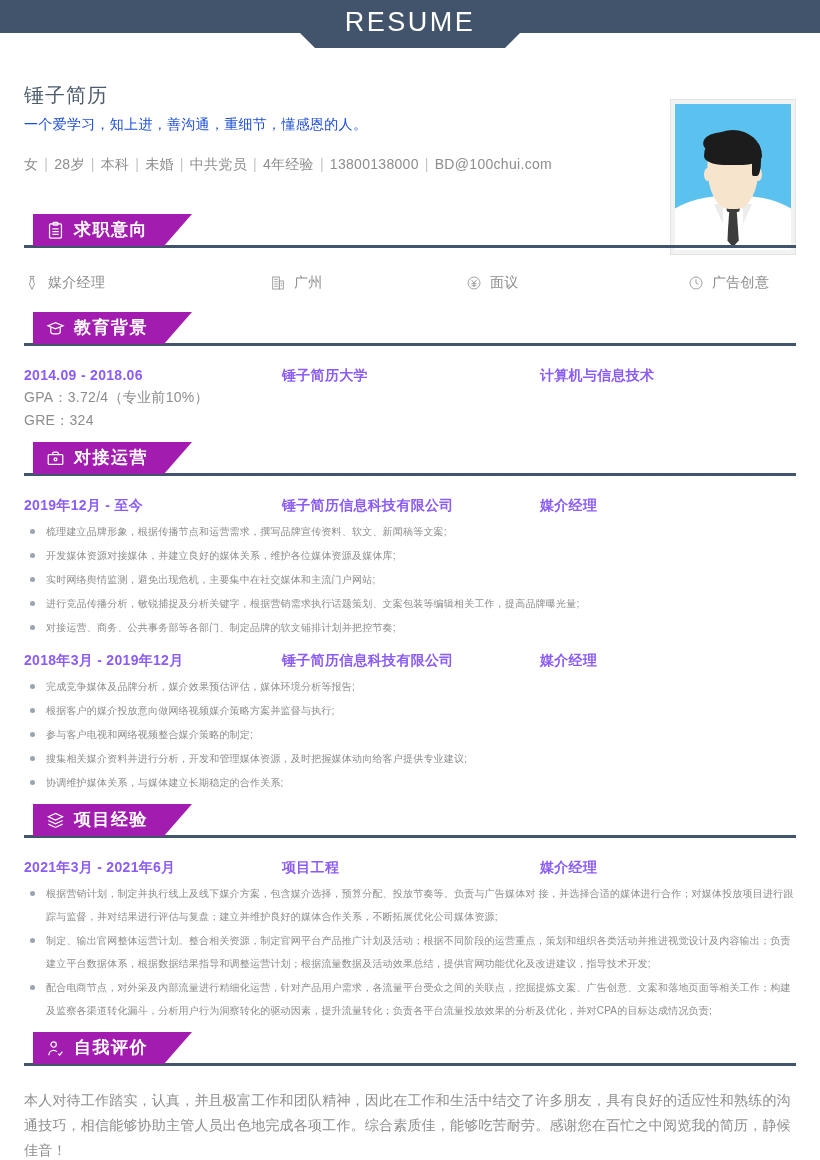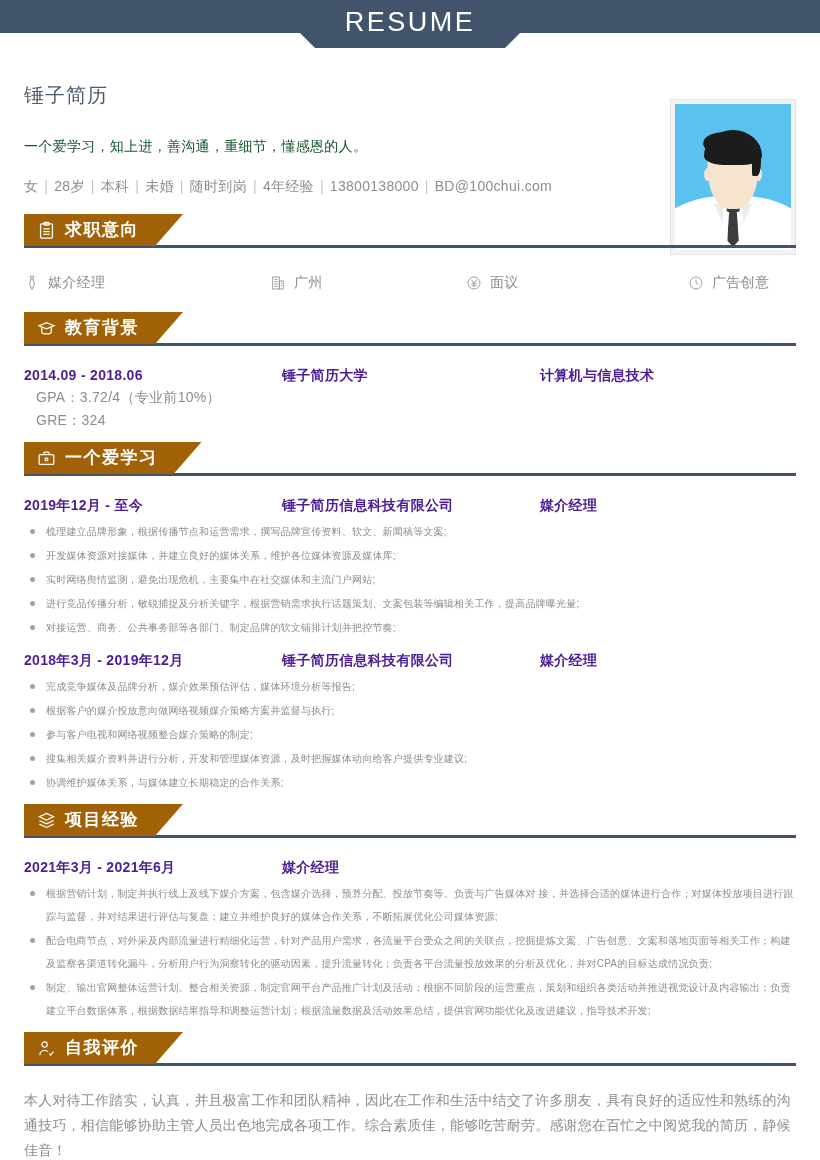"一个爱学习，知上进，善沟通，重细节，懂感恩的人。" .tagline { color: #14532d -> #1d4ed8; margin-top: 22px -> none }
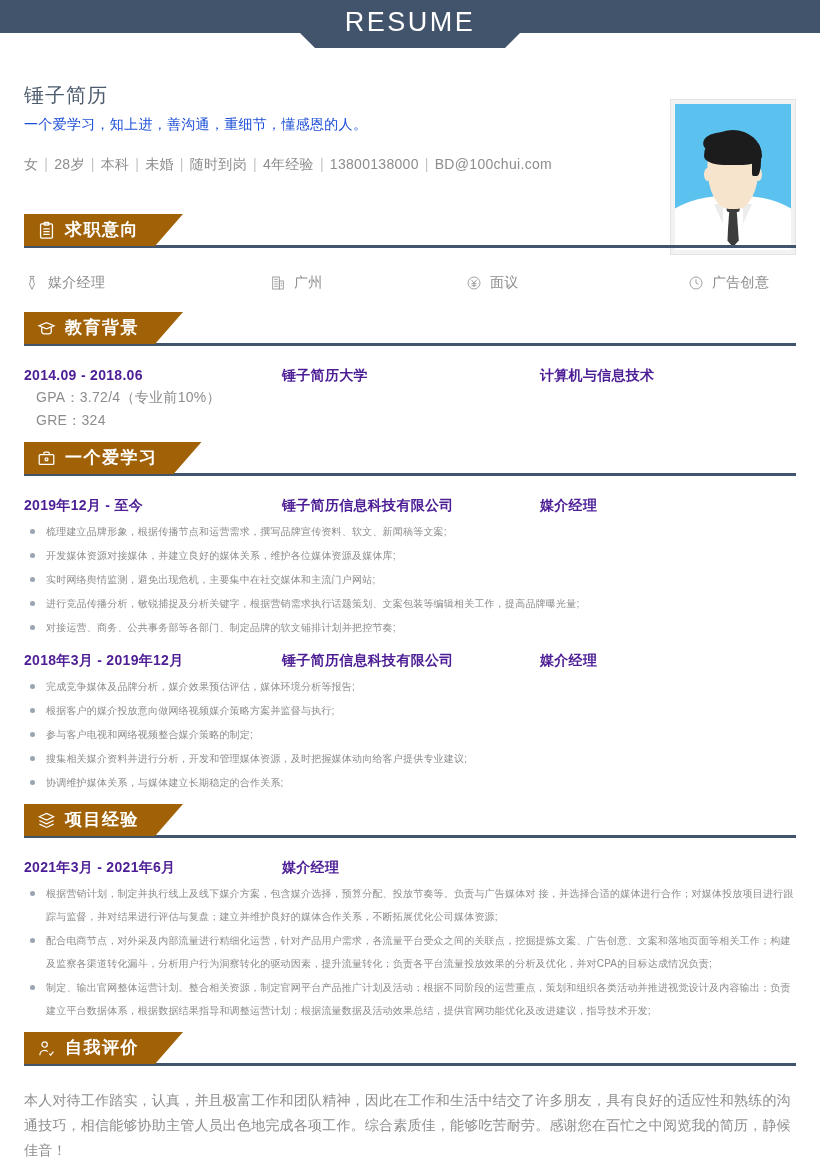"随时到岗" span { text: 随时到岗 -> 中共党员 }
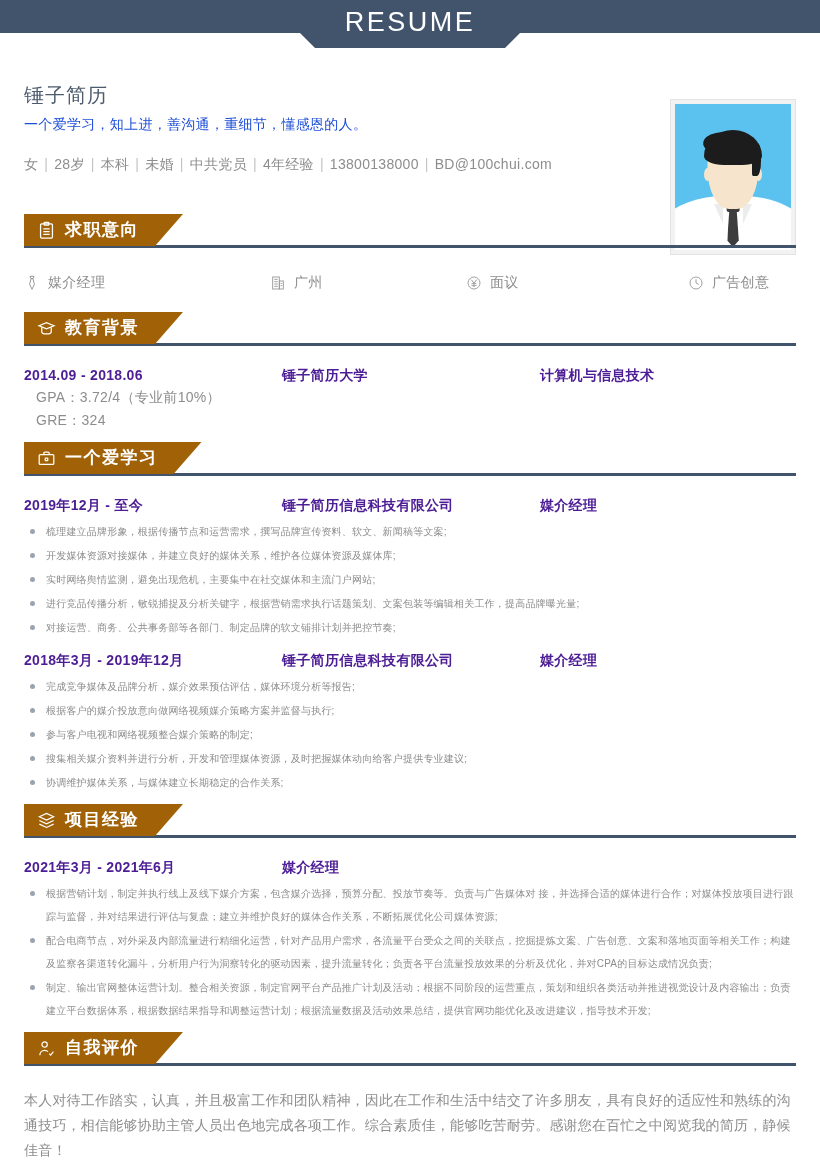"求职意向" .section-tab { background: #a16207 -> #a21caf; left: 0 -> 9px }
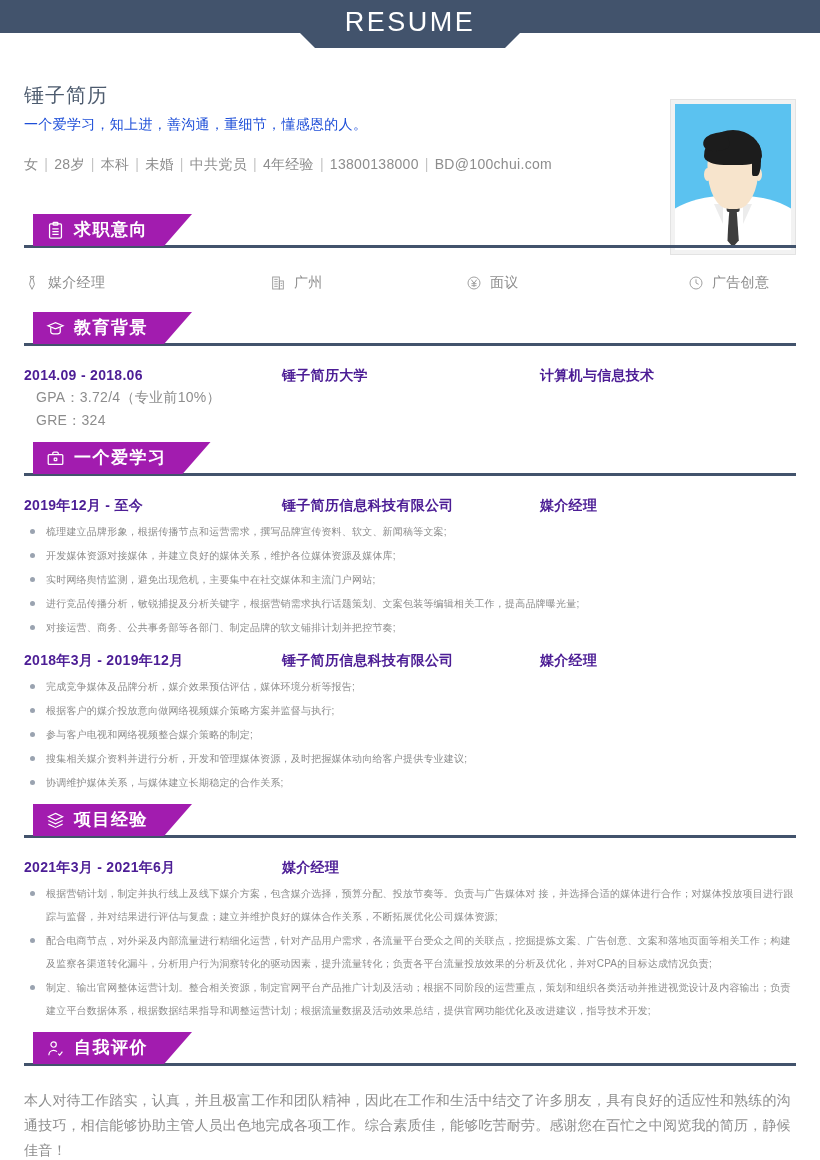"2014.09 - 2018.06" .entry-head { color: #4c1d95 -> #8b5cf6 }
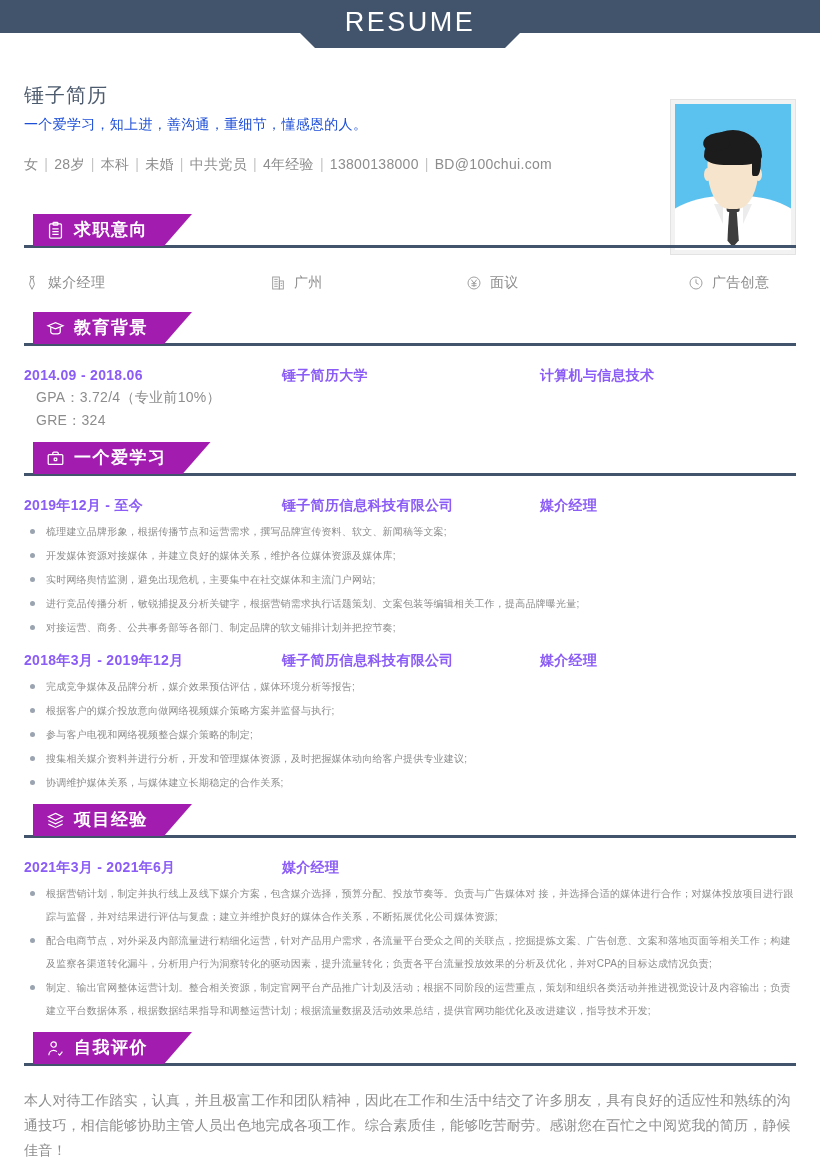"GPA：3.72/4（专业前10%）" .edu-sub { margin-left: 12px -> none }
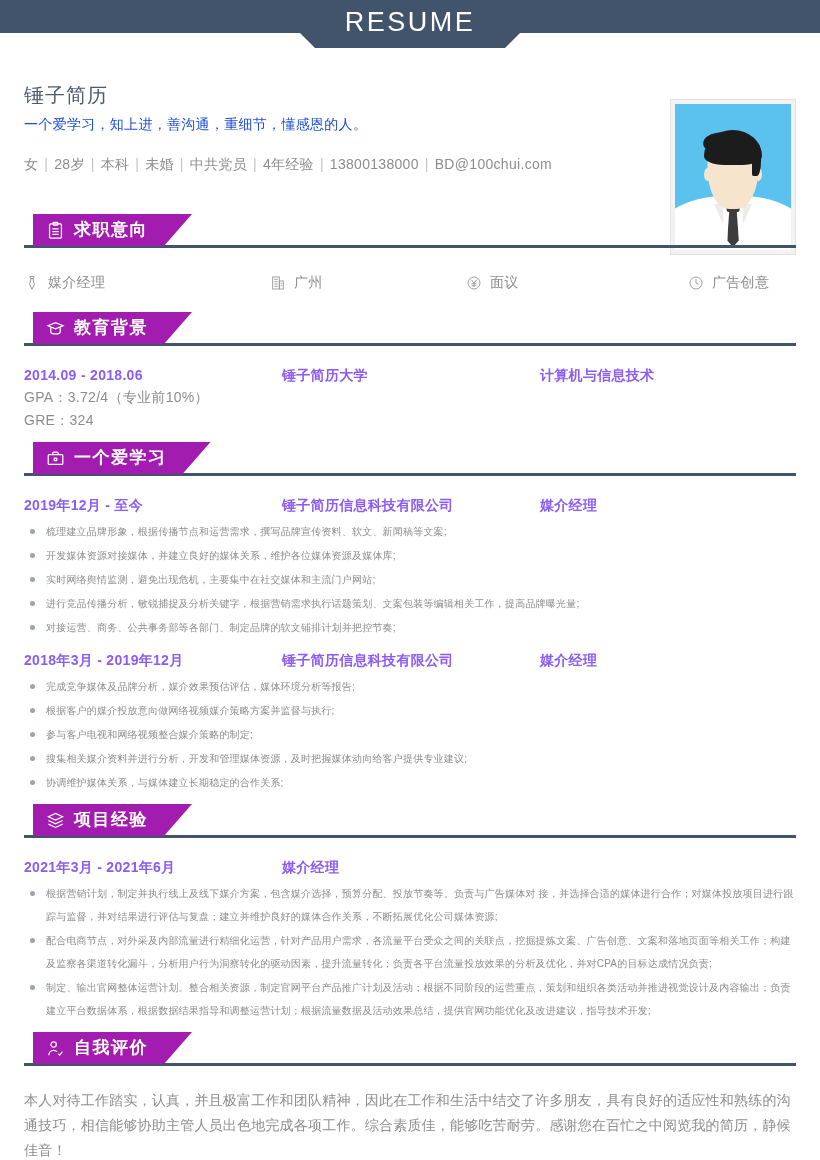"一个爱学习" span.sec-label { text: 一个爱学习 -> 对接运营 }
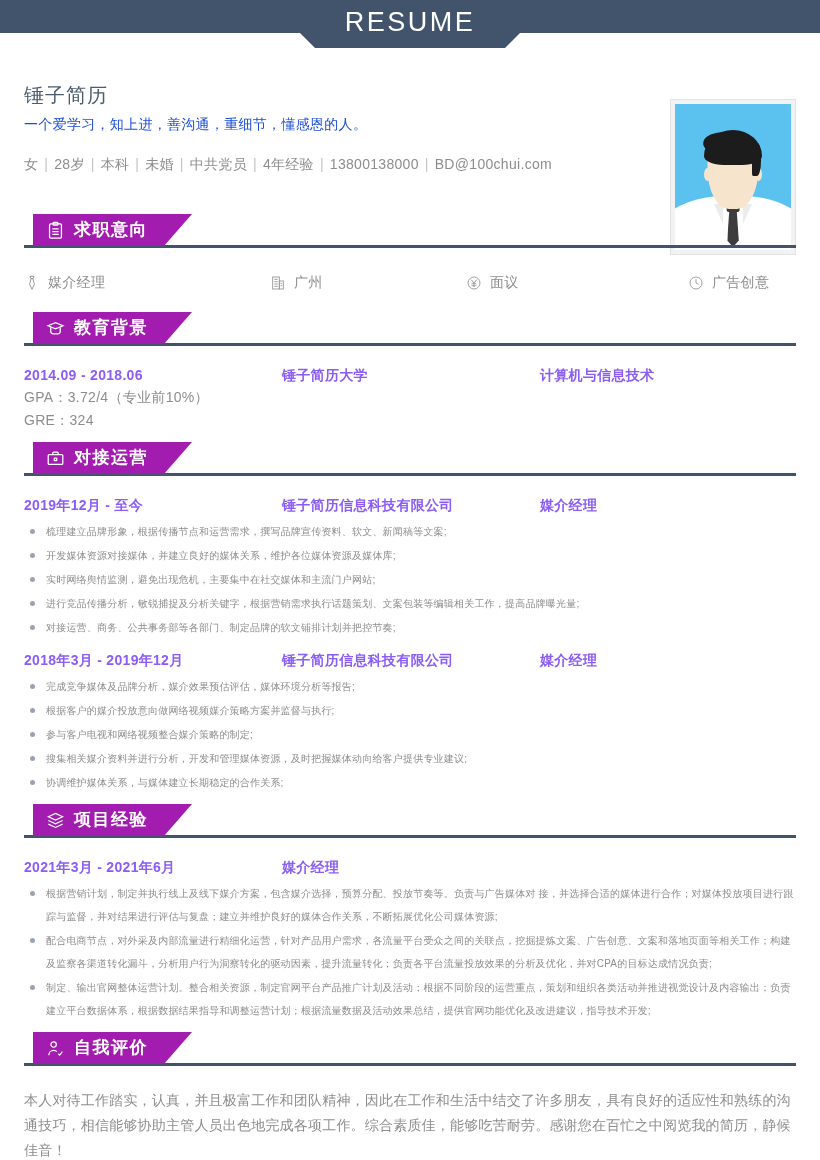"项目工程" span.c2 { html: none -> <span>项目工程</span> }
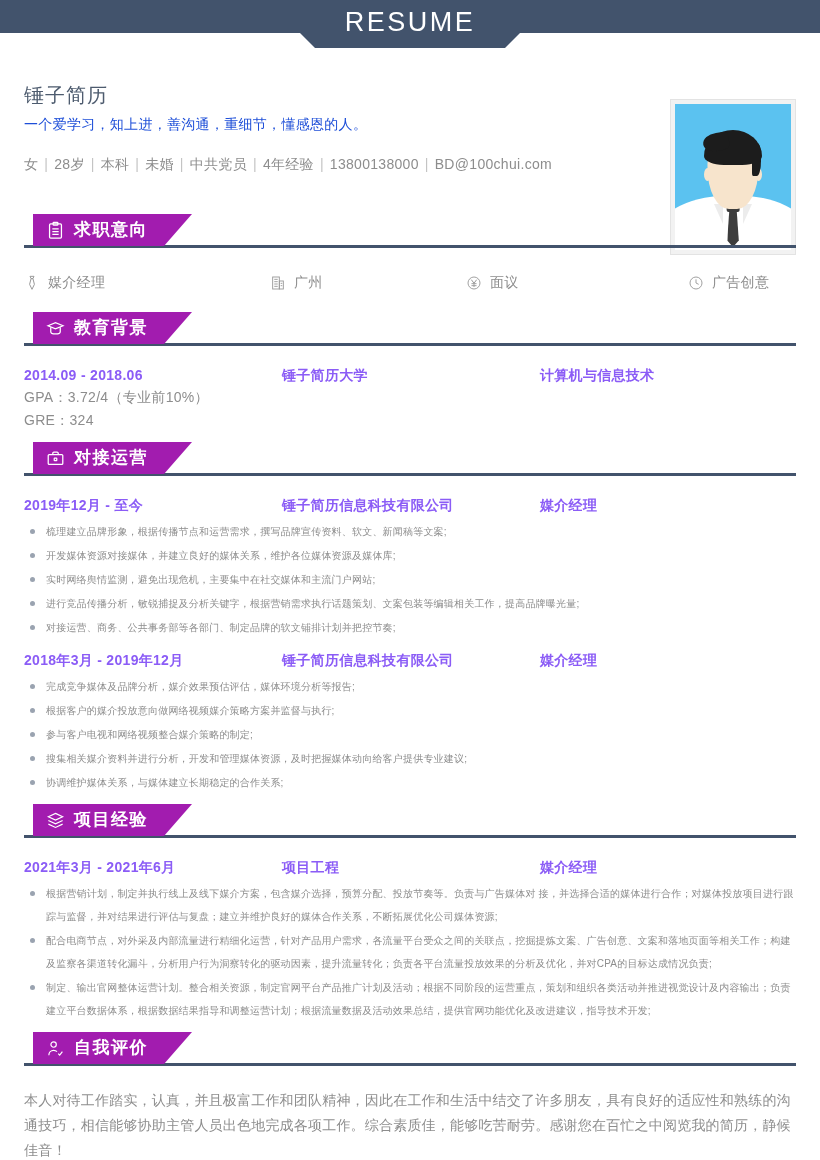"配合电商节点，对外采及内部流量进行精细化运营，针对产品用户需求，各流量平台受众之" li { order: before "制定、输出官网整体运营计划。整合相关资源，制定官网平台产品推广计划及活动；根据不" -> after "制定、输出官网整体运营计划。整合相关资源，制定官网平台产品推广计划及活动；根据不" }
